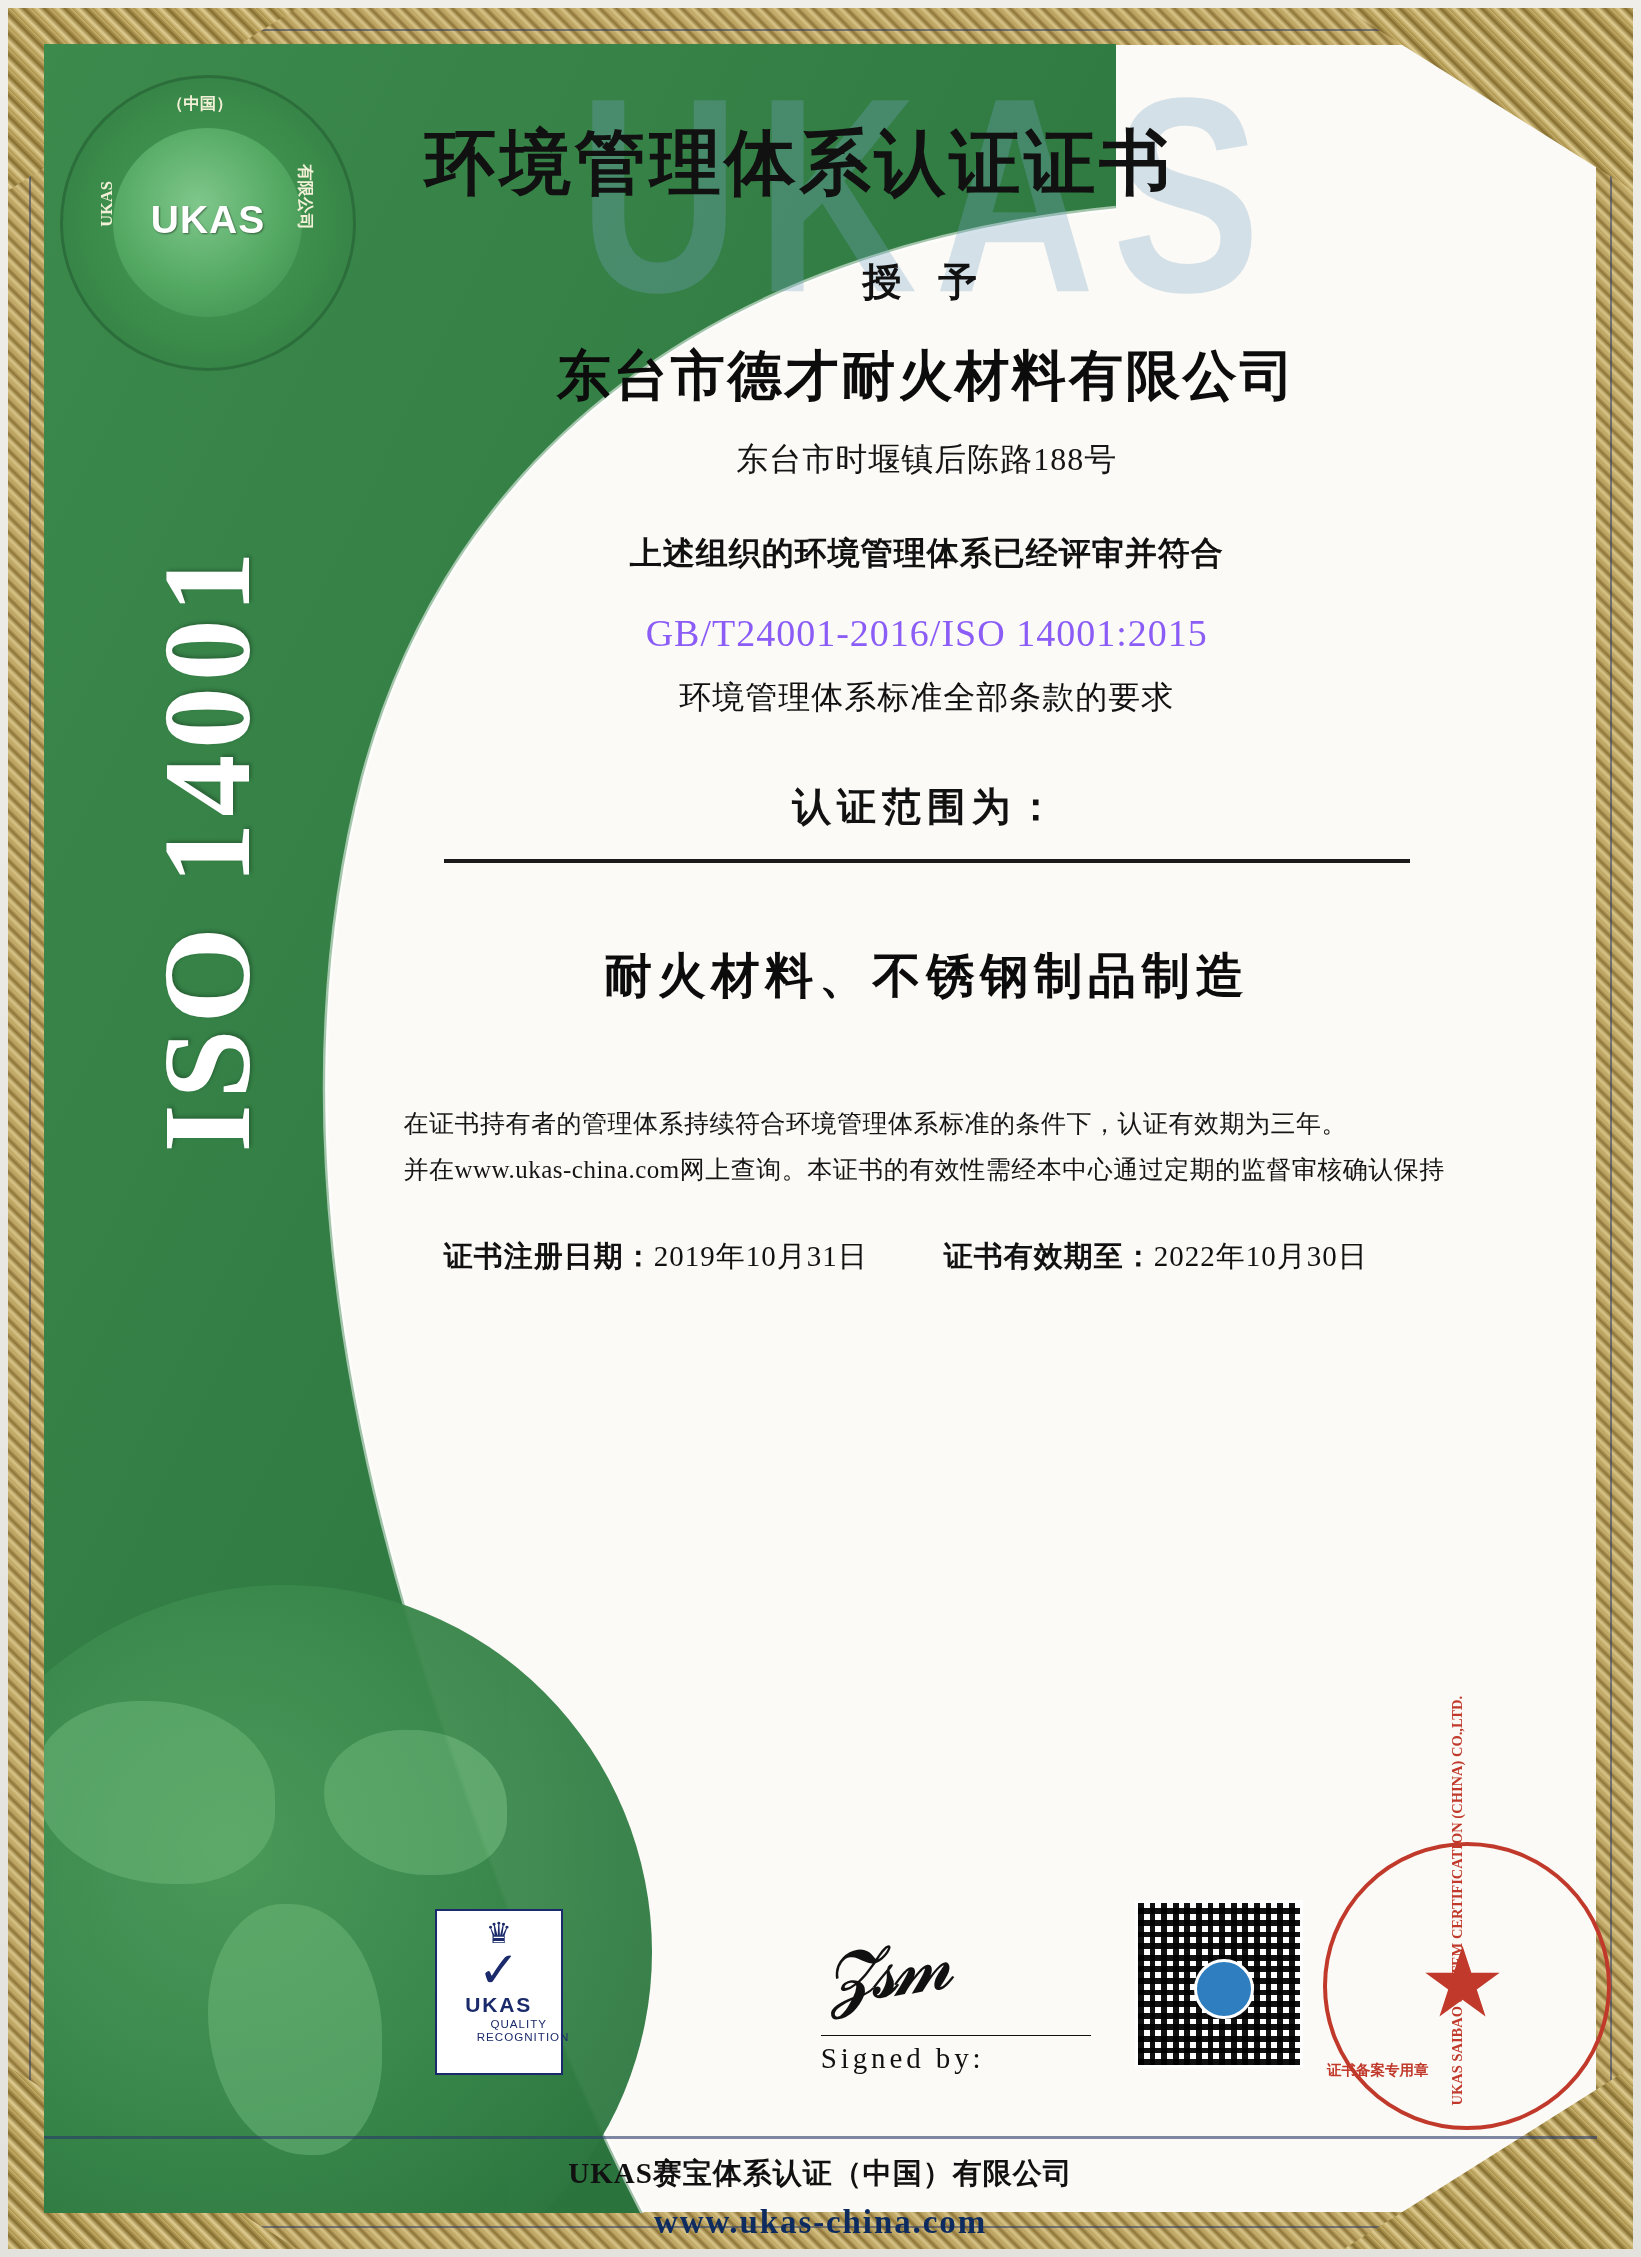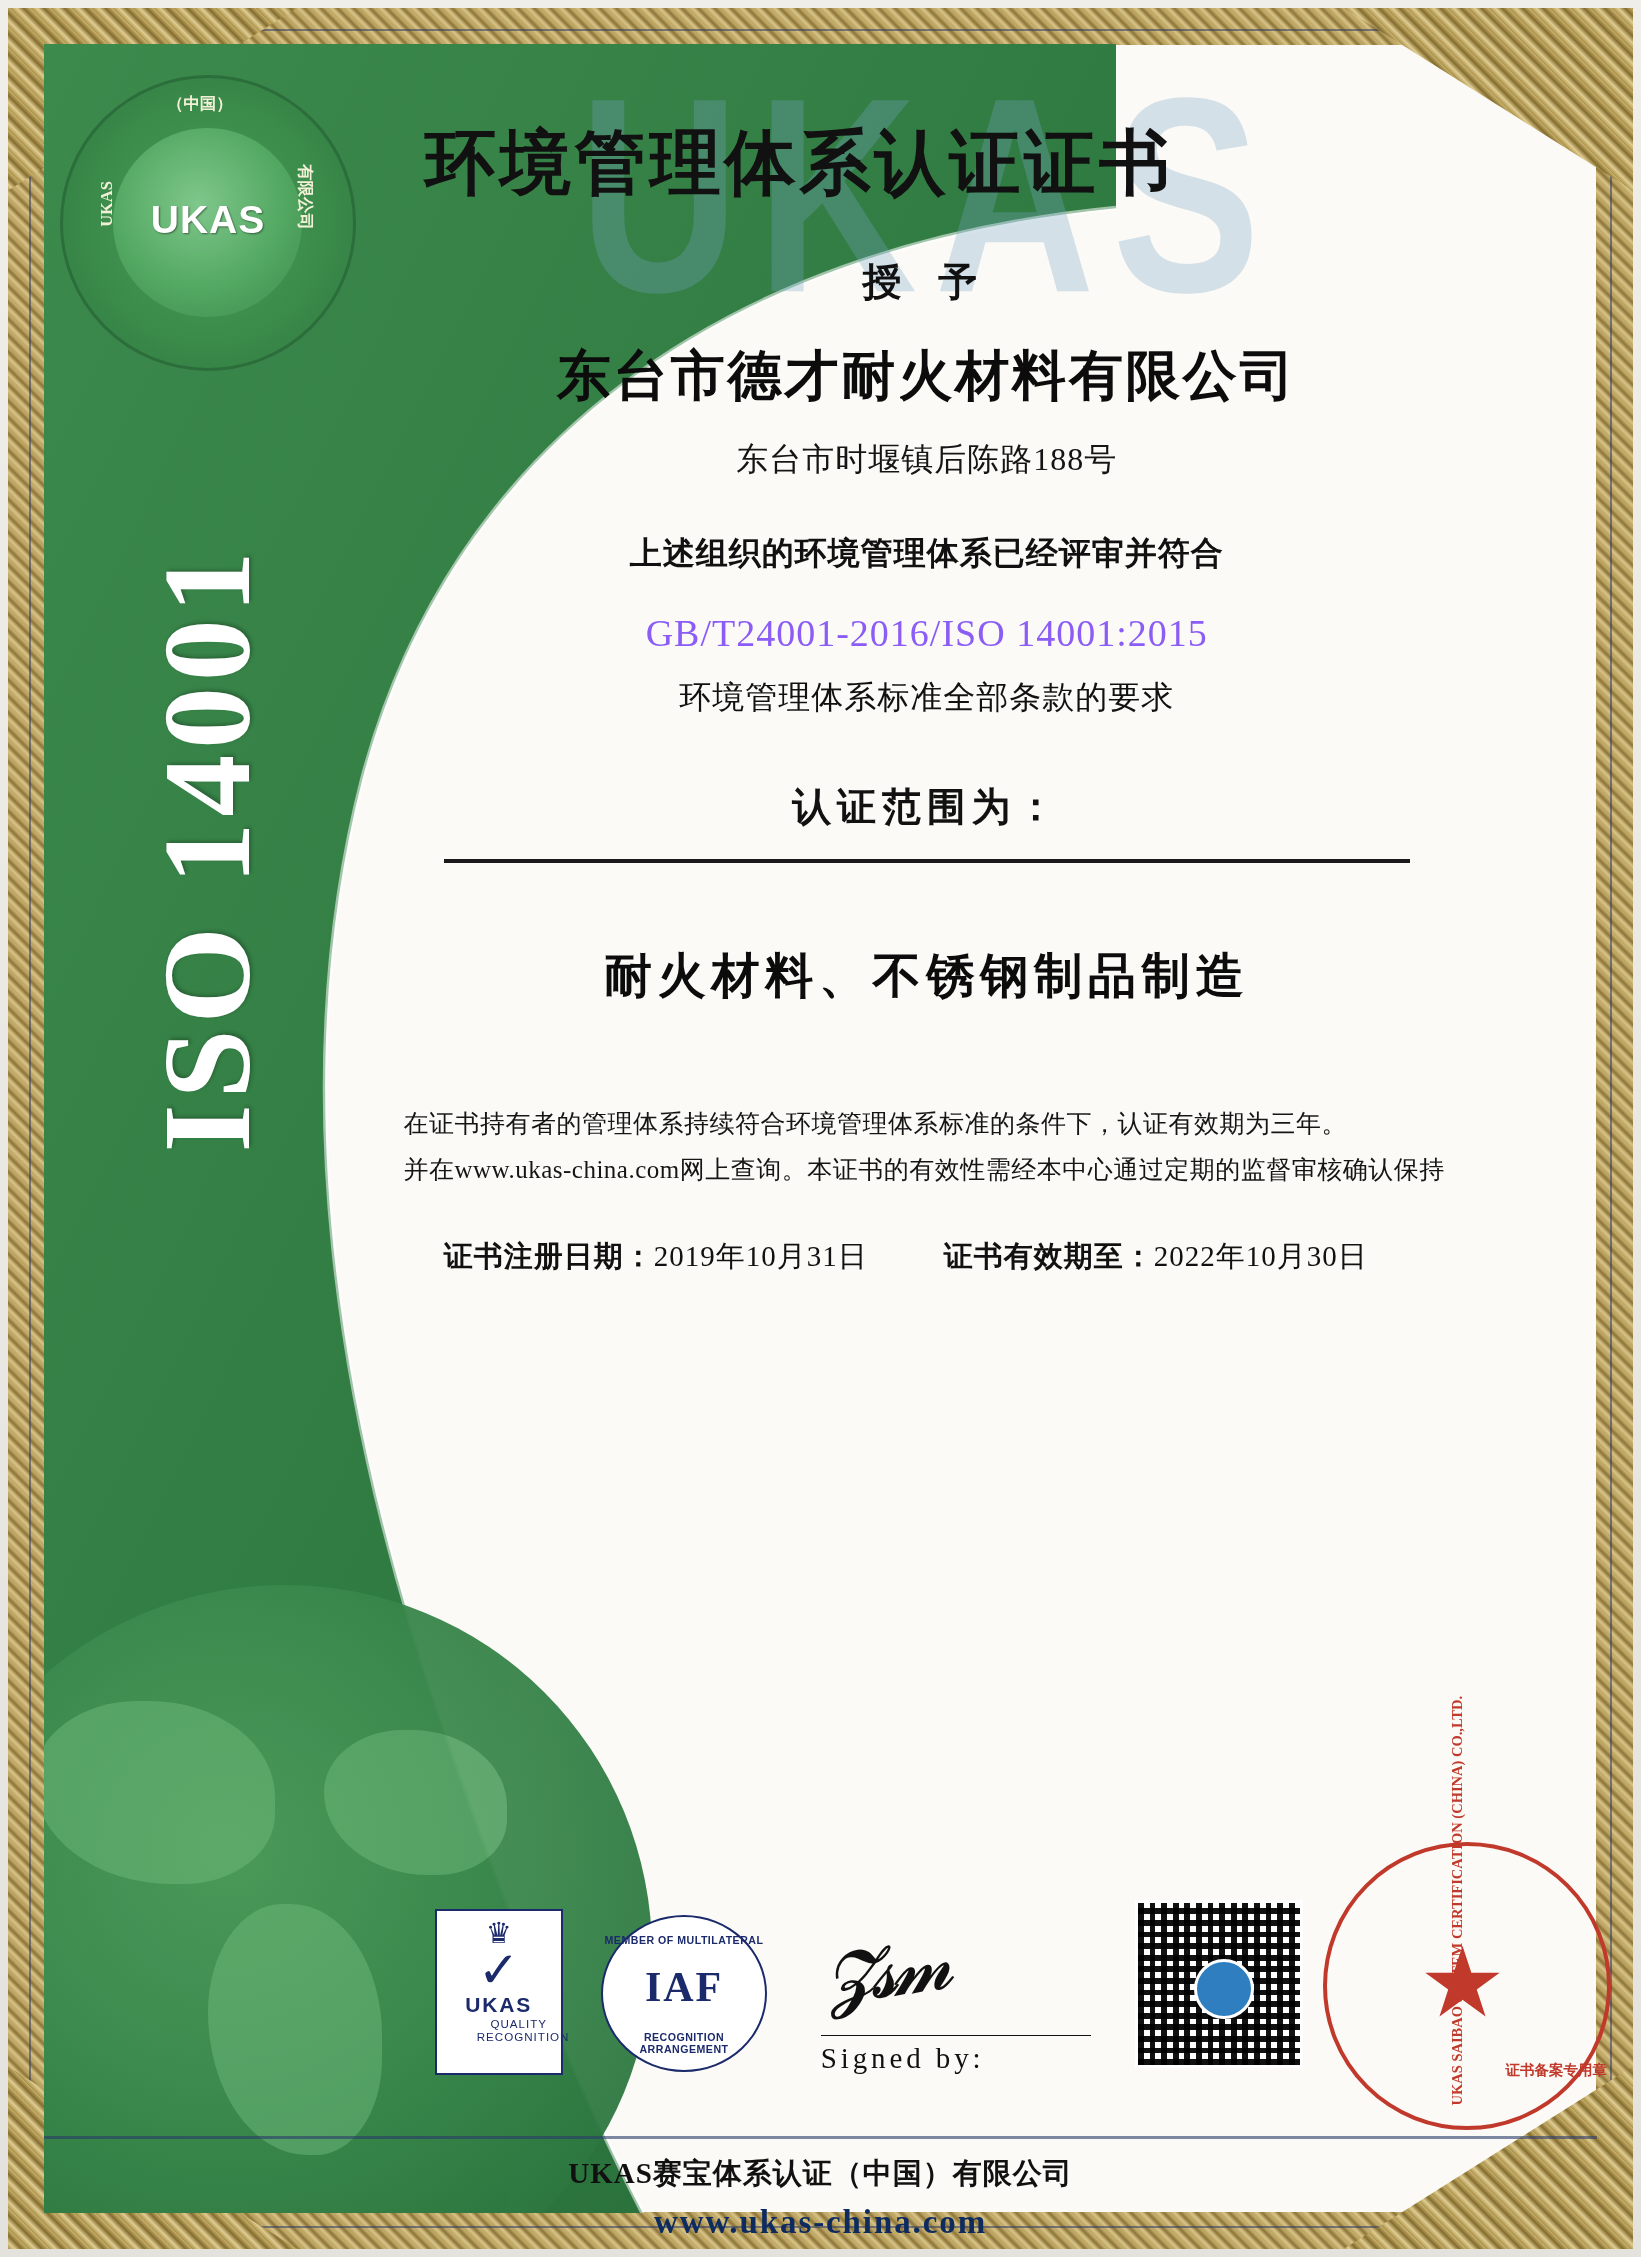"MEMBER OF MULTILATERAL" div.iaf-badge { html: <div> <div>MEMBER OF MULTILATERAL</div> <div>IAF</div> <div>RECOGNITION ARRANGEMENT</div> </div> -> none }
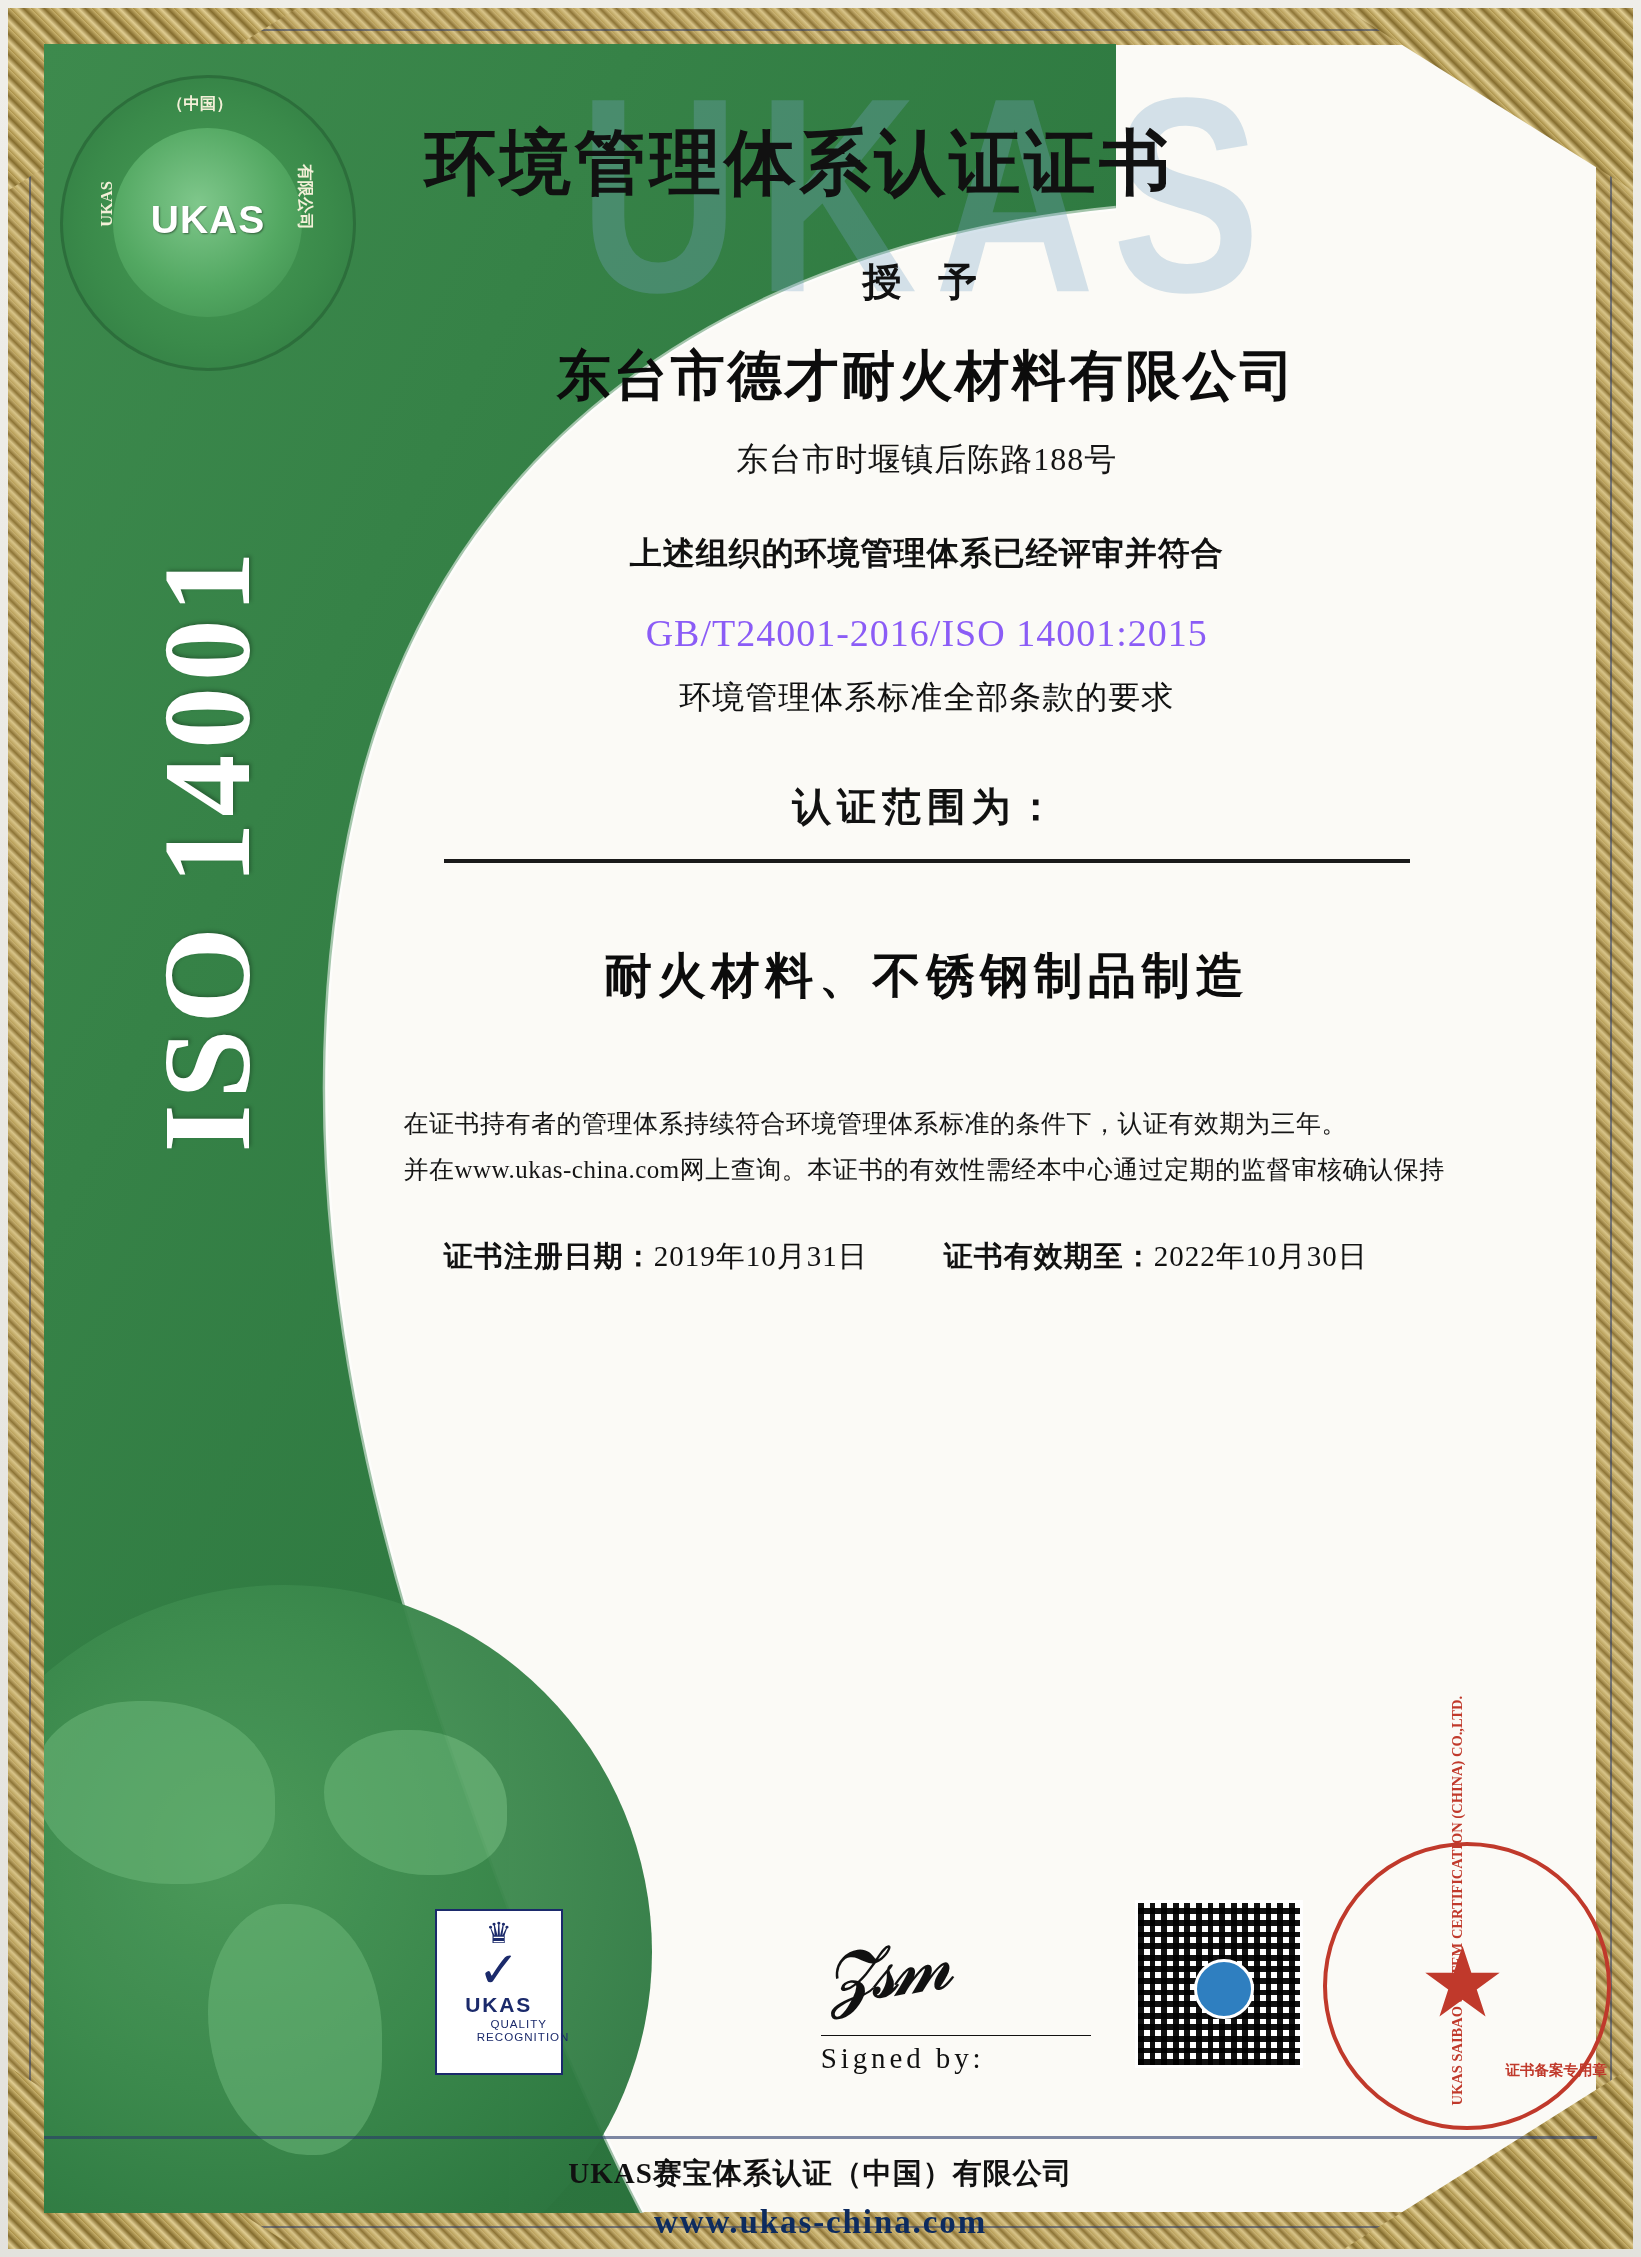"证书备案专用章" .red-seal .seal-bottom { text-align: right -> left }
